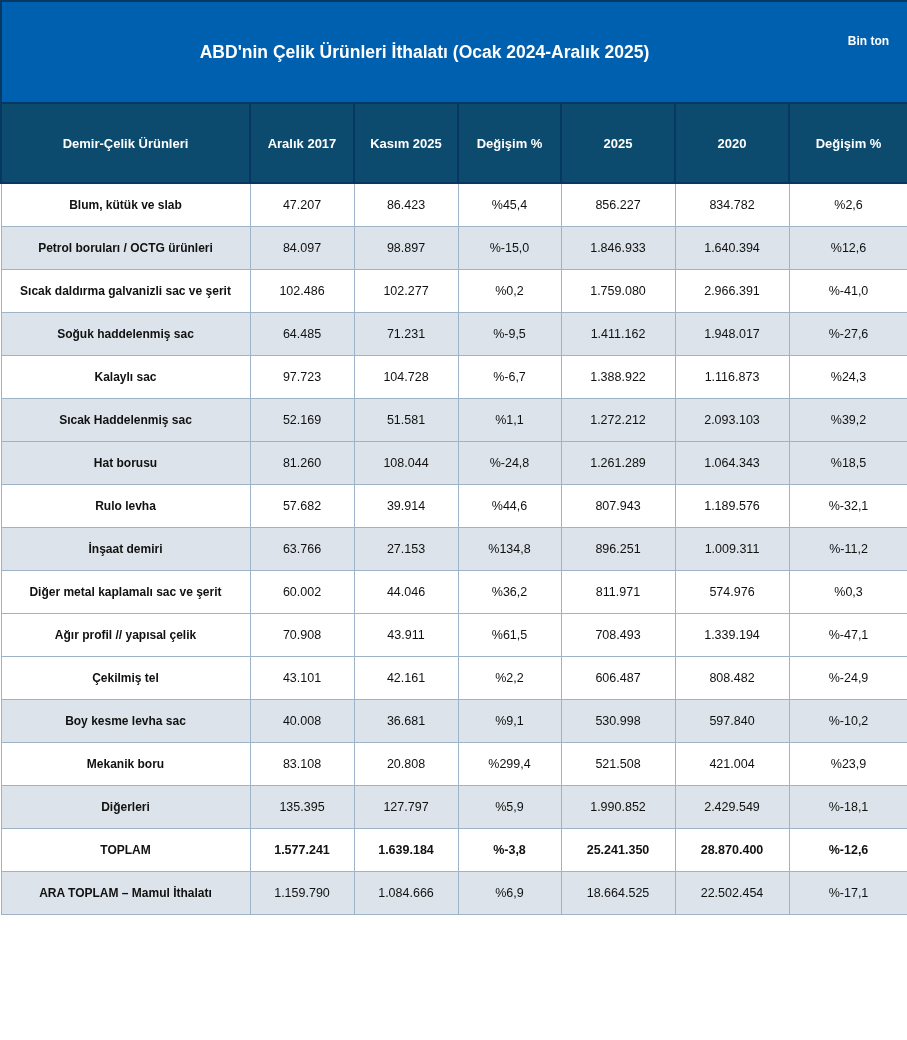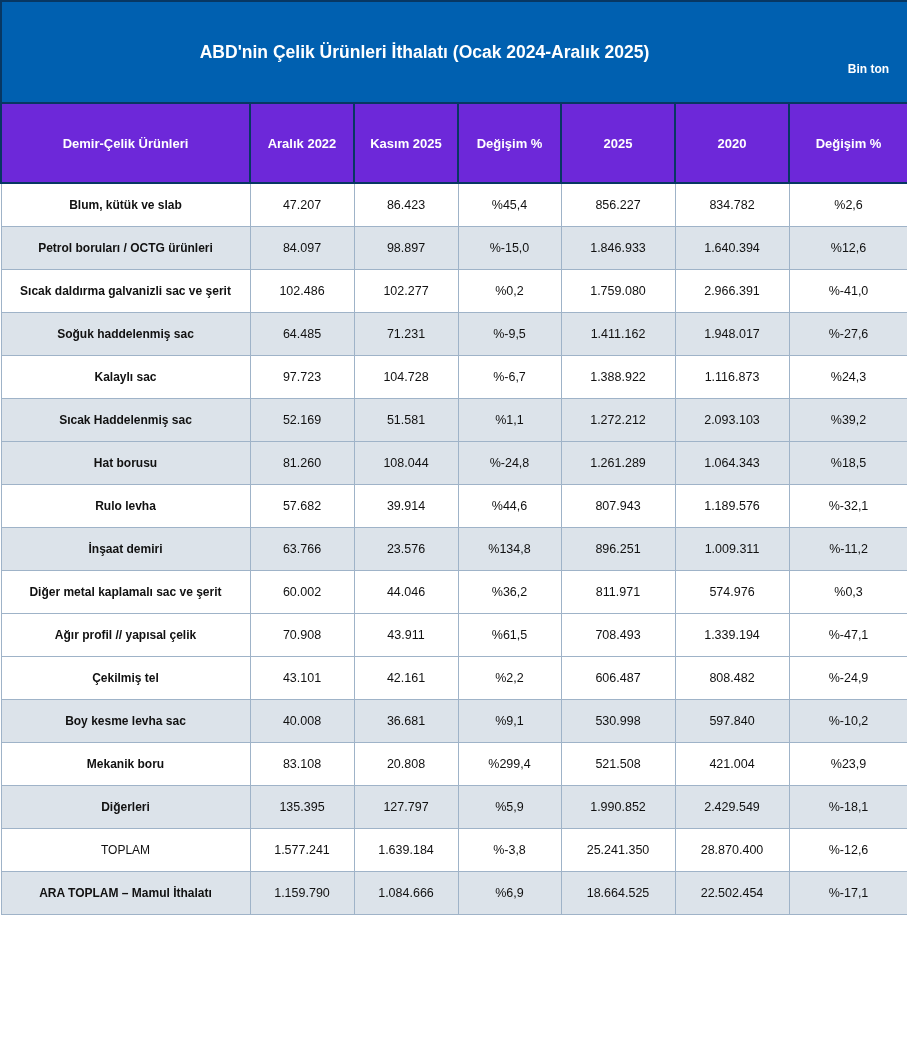"Bin ton" .unit-text { top: 60px -> 32px }
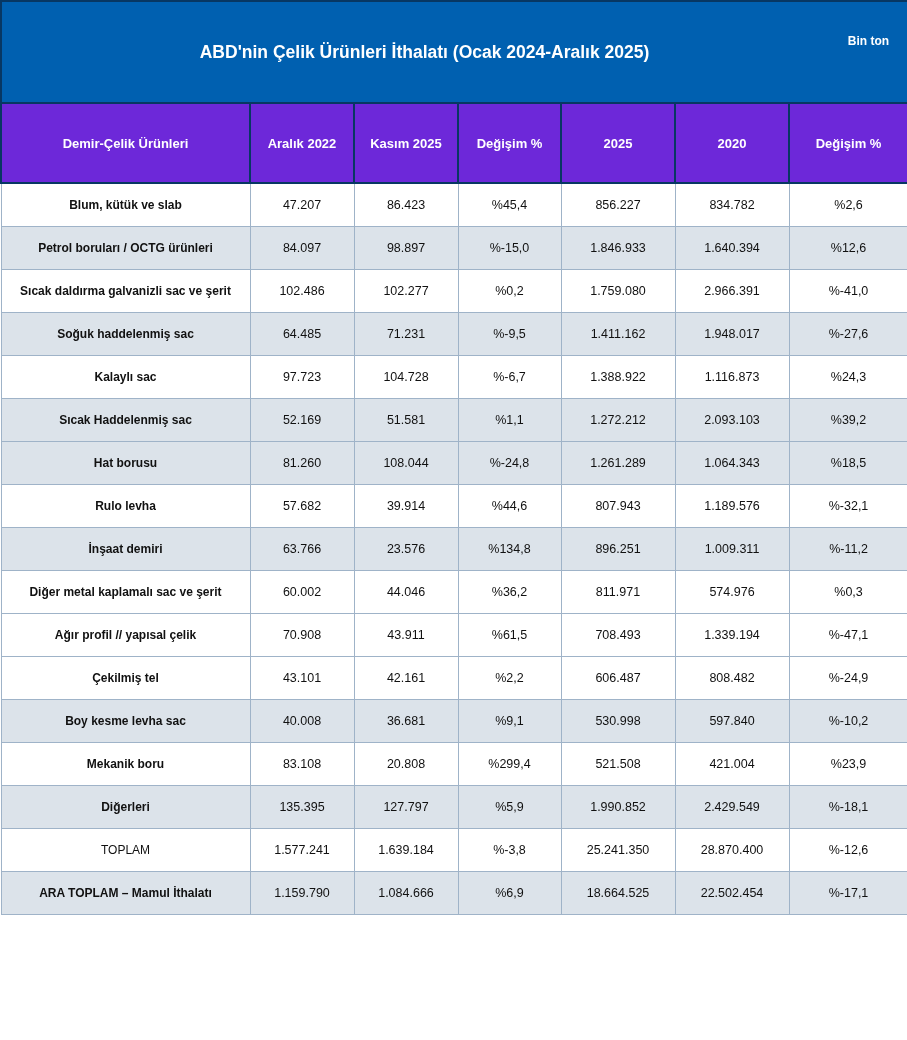"Demir-Çelik Ürünleri" thead.cols th { background: #6d28d9 -> #0c4a6e }
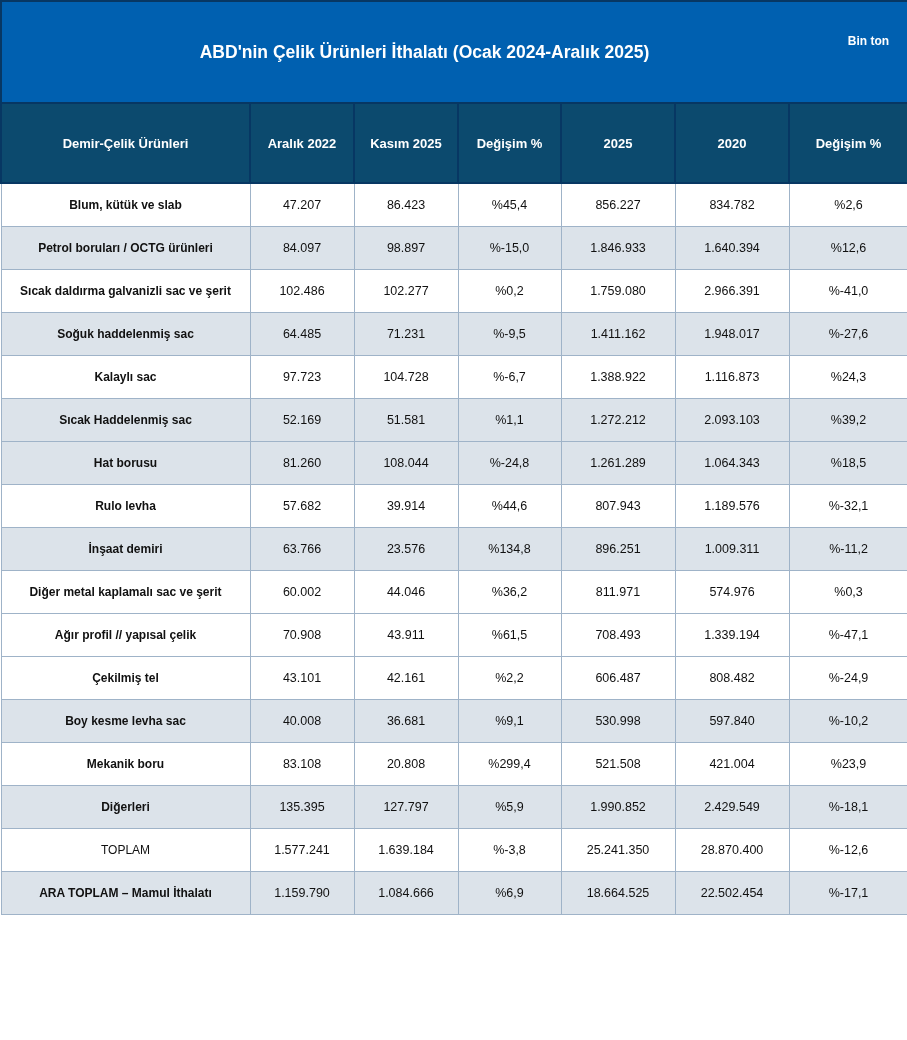"Aralık 2022" th { text: 2022 -> 2017 }
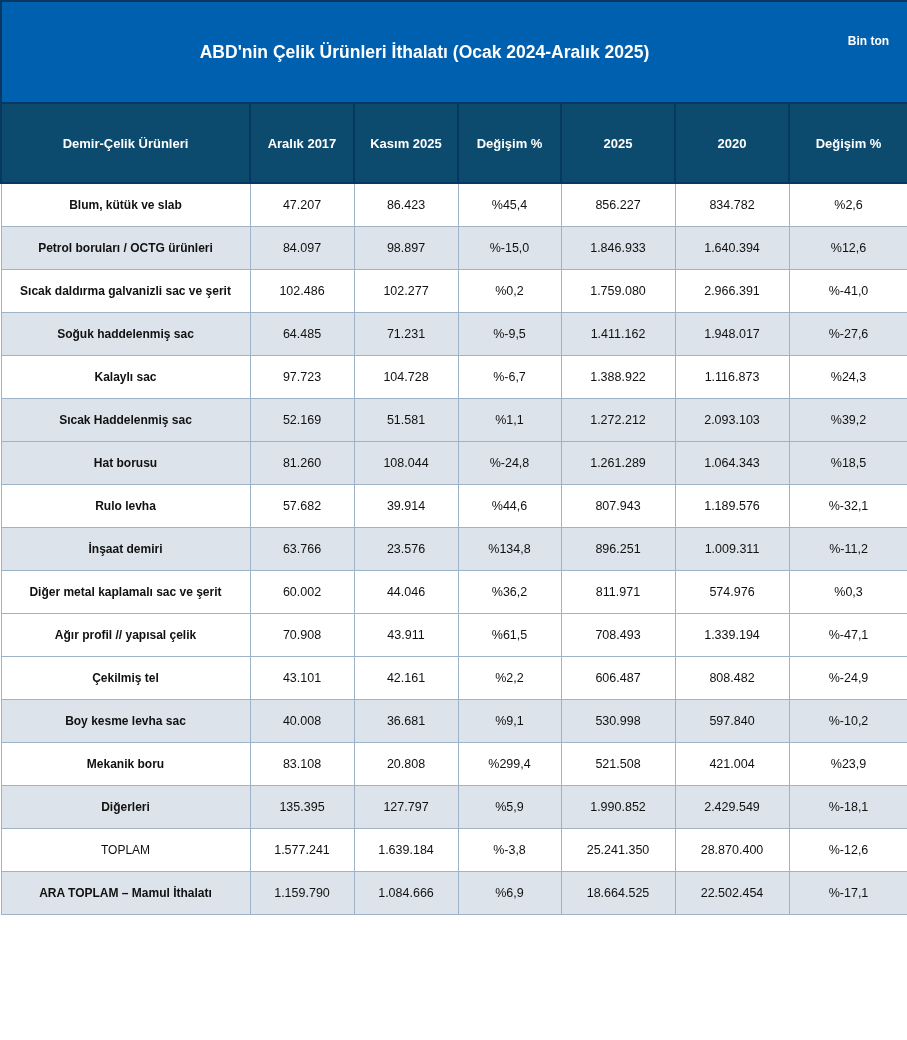"23.576" td { text: 23.576 -> 27.153 }
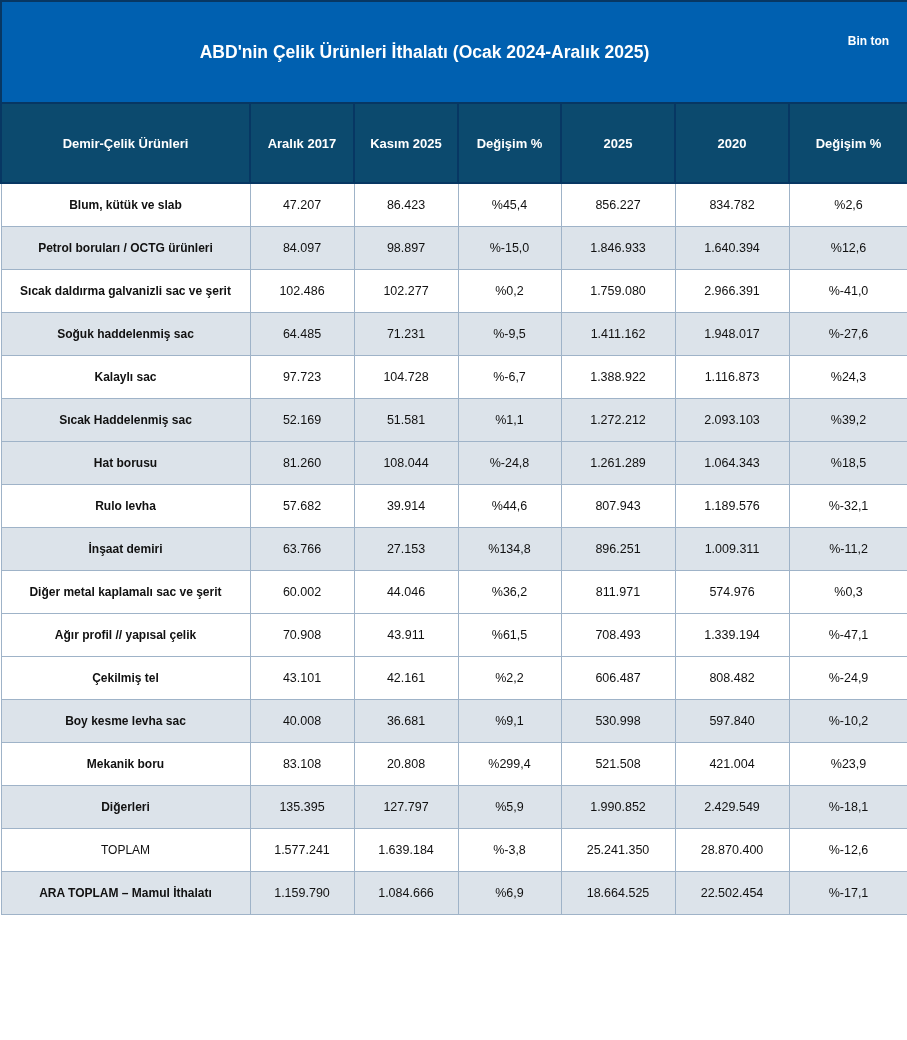"TOPLAM" tbody tr.total td { font-weight: normal -> bold }
